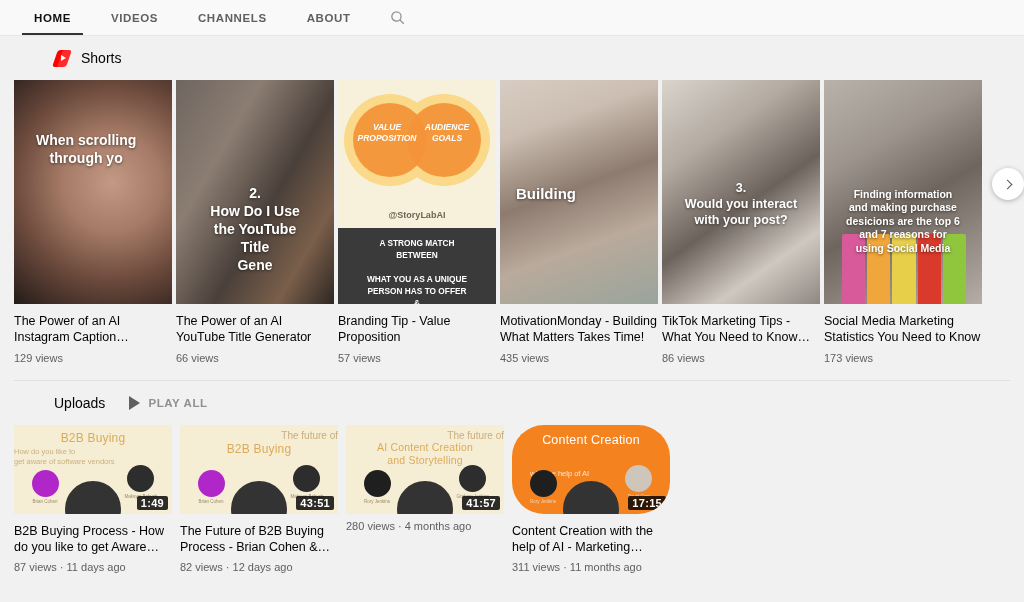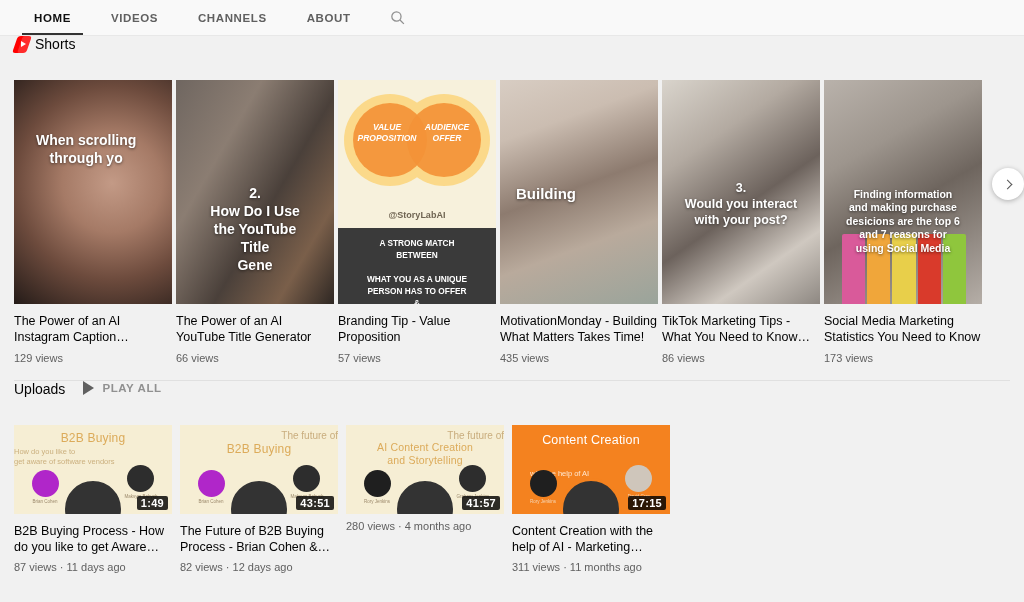"Shorts" .sec-head { align-items: flex-start -> center; gap: 4px -> 10px; margin-left: none -> 40px }
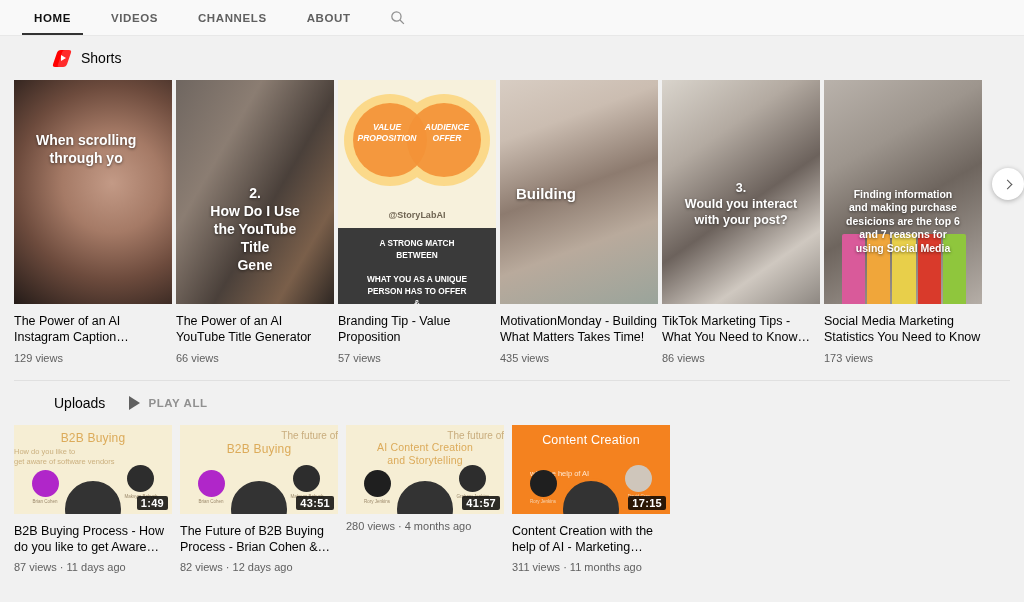"AUDIENCE" span.venn-label { text: OFFER -> GOALS }
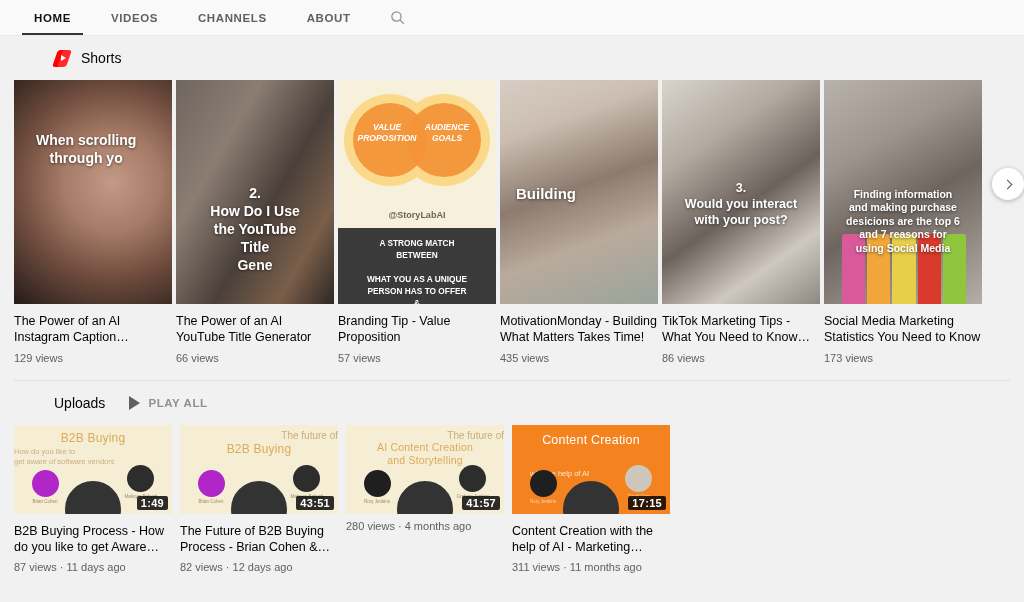"Content Creation" .t-orange { border-radius: none -> 32px }
